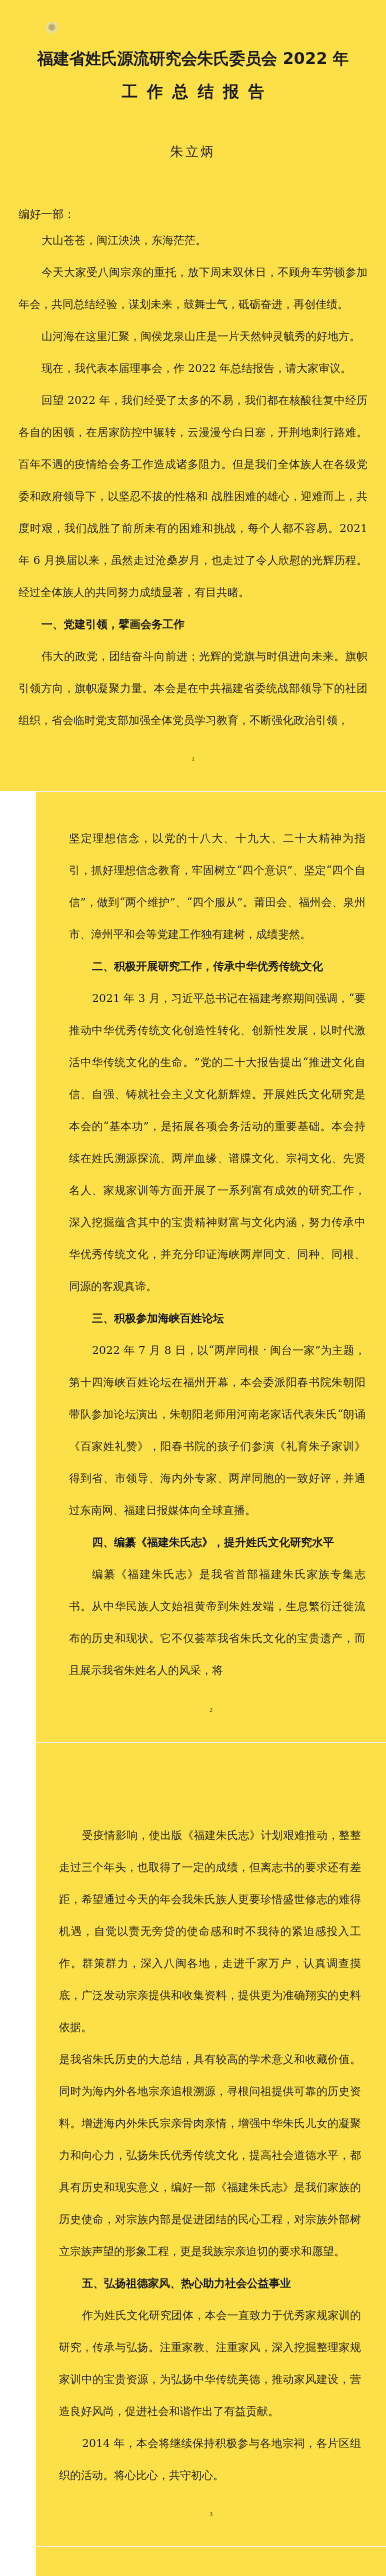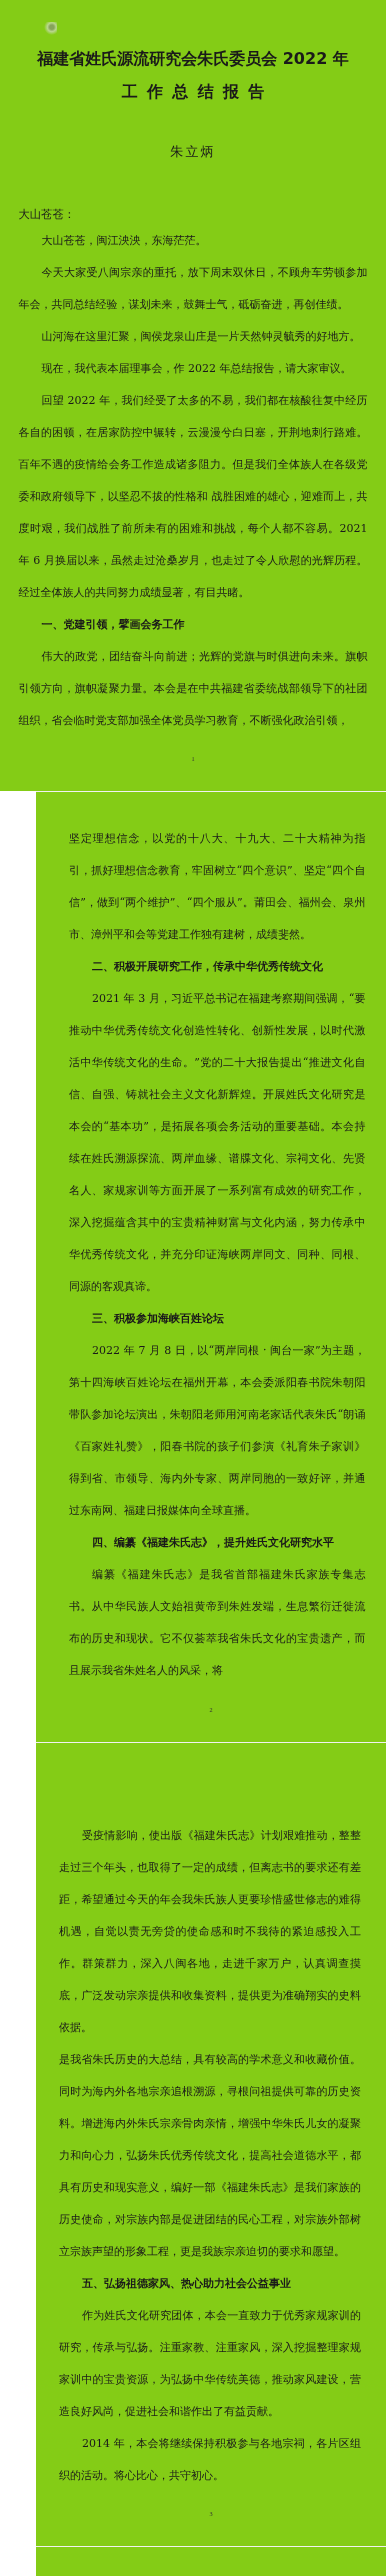"福建省姓氏源流研究会朱氏委员会 2022 年" .page { background: #84cc16 -> #fde047 }
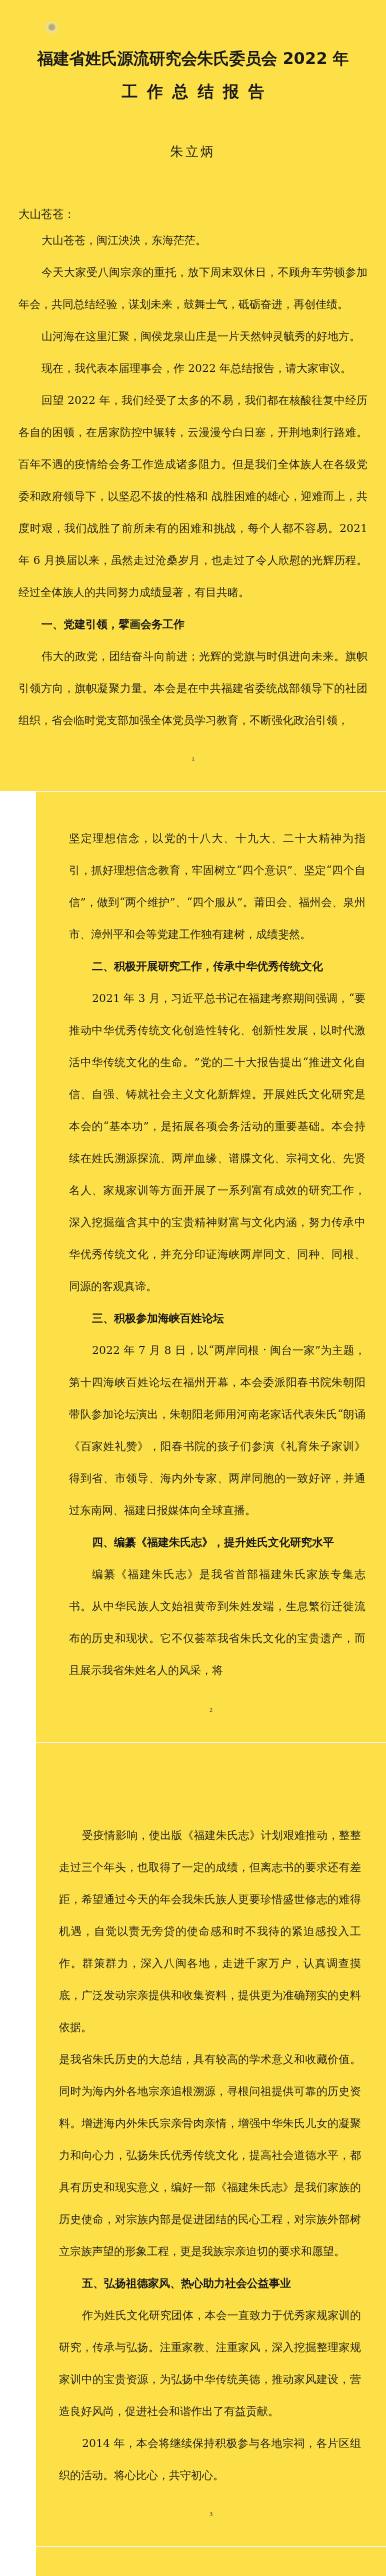"大山苍苍：" div.salutation { text: 大山苍苍 -> 编好一部 }
